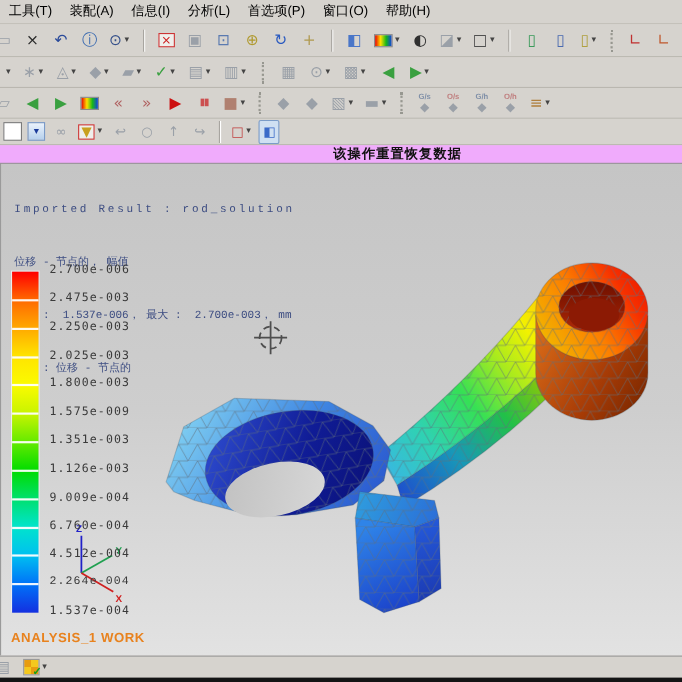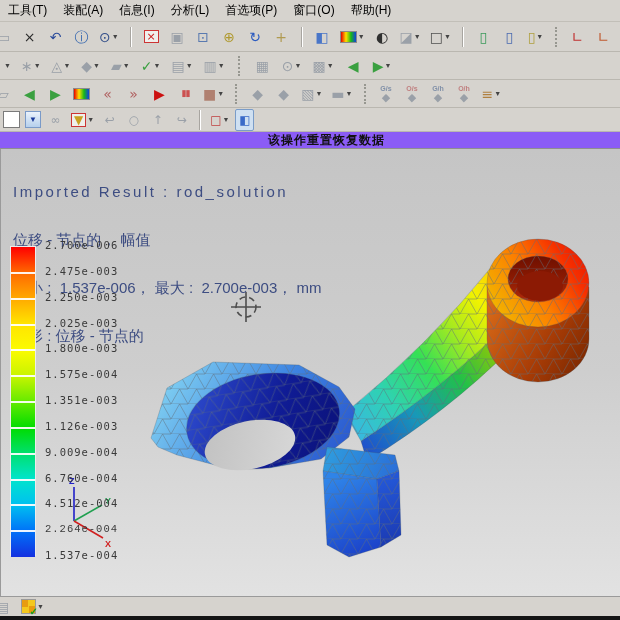"该操作重置恢复数据" .prompt-bar { background: #8b5cf6 -> #f0abfc; padding-left: none -> 35px }
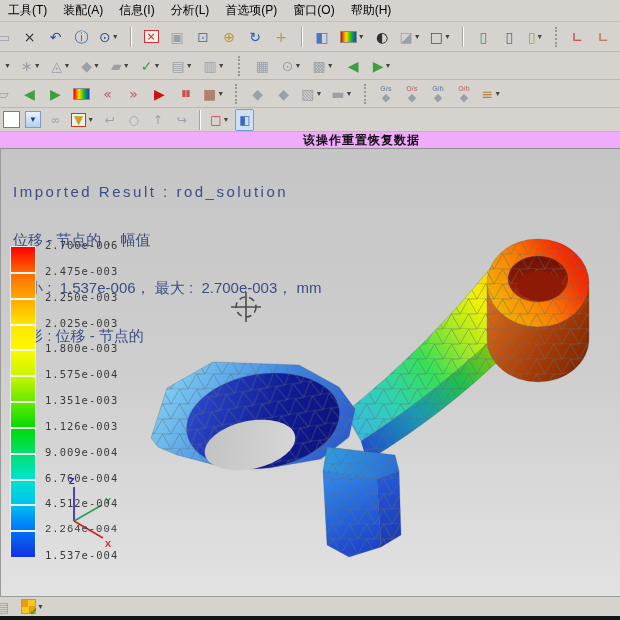"Imported Result : rod_solution" .result-text { font-family: Liberation Sans, sans-serif -> Liberation Mono, monospace; font-size: 15px -> 10px }
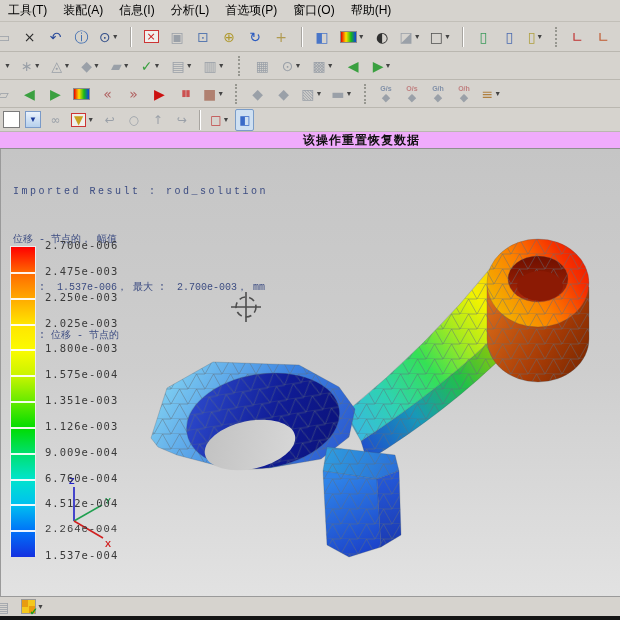"1.575e-004" div.legend-label { text: 1.575e-004 -> 1.575e-009 }
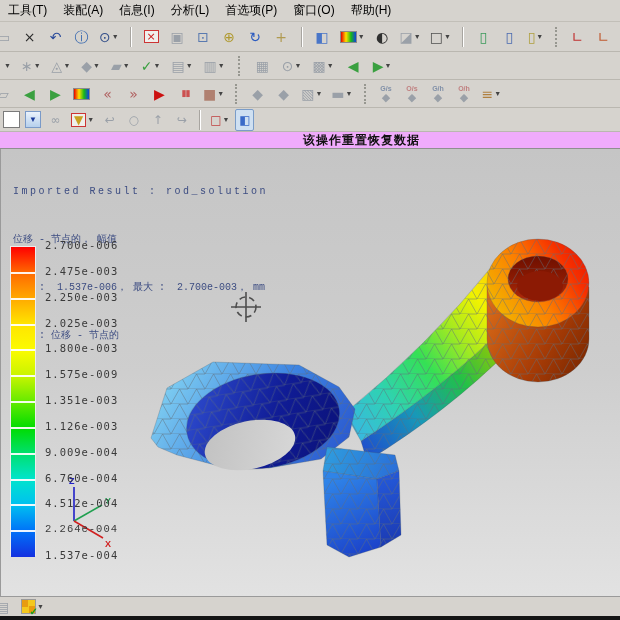"ANALYSIS_1 WORK" div.status-text { html: none -> <div>ANALYSIS_1 WORK</div> }
